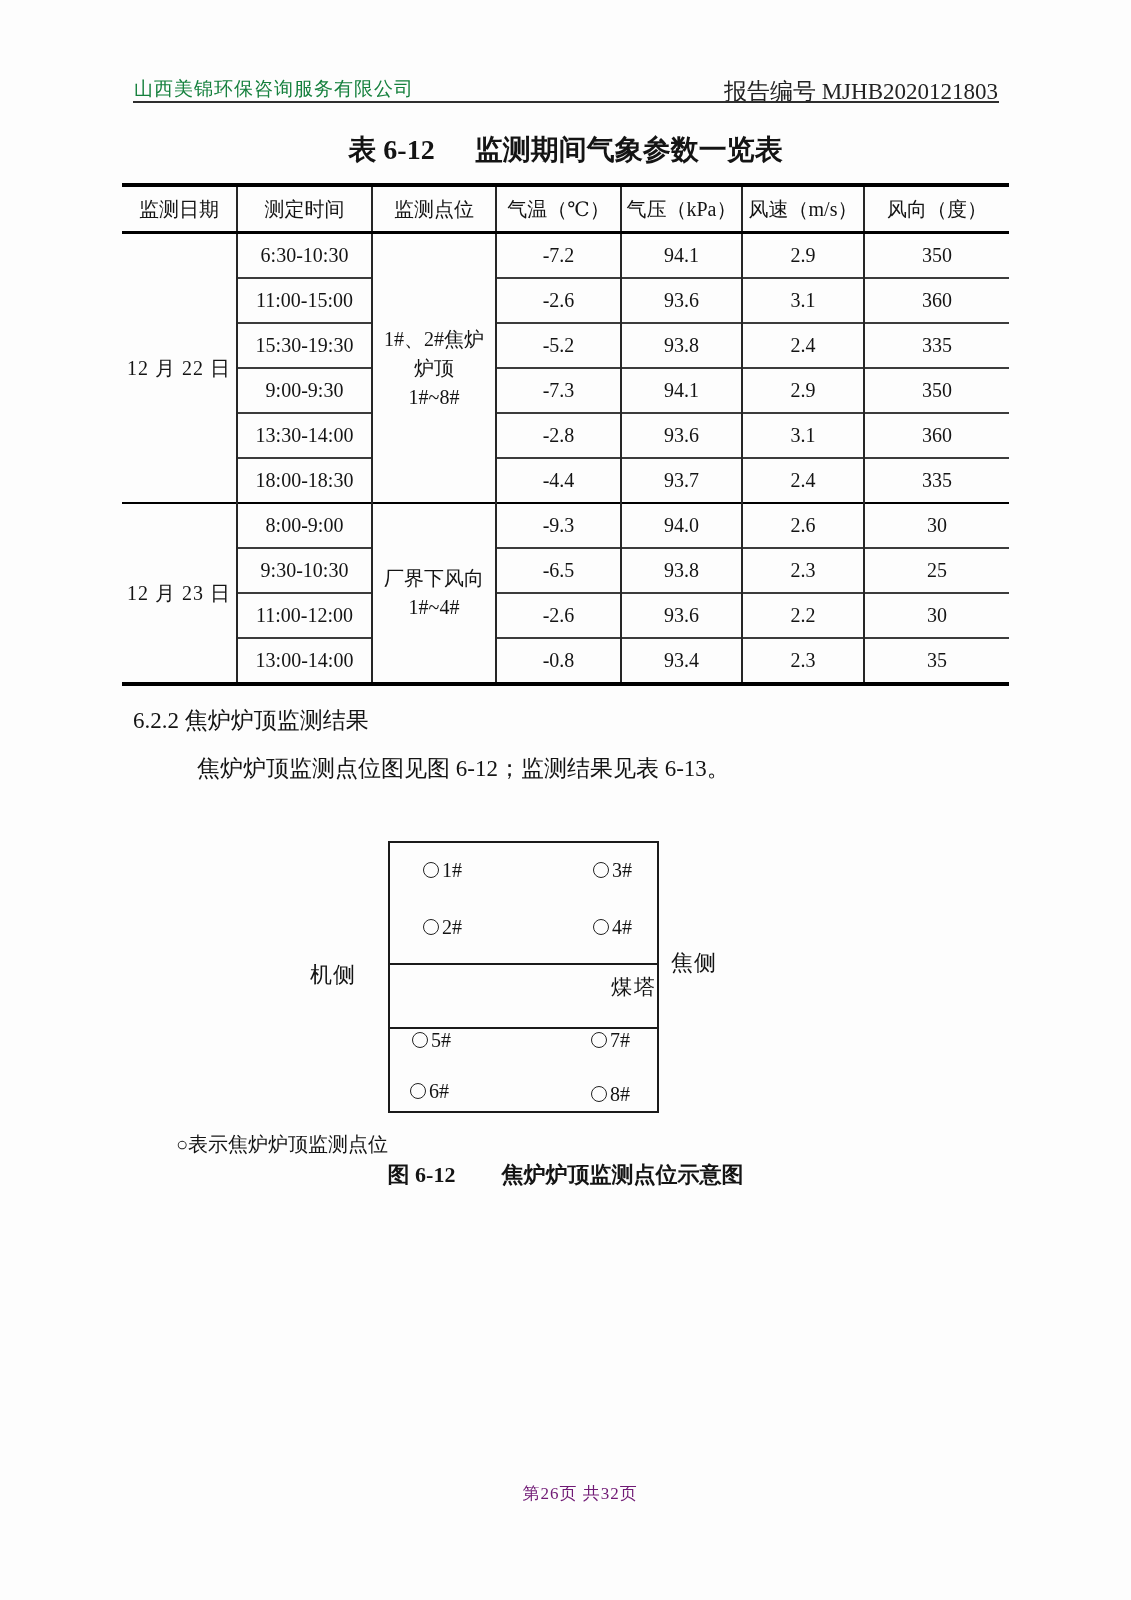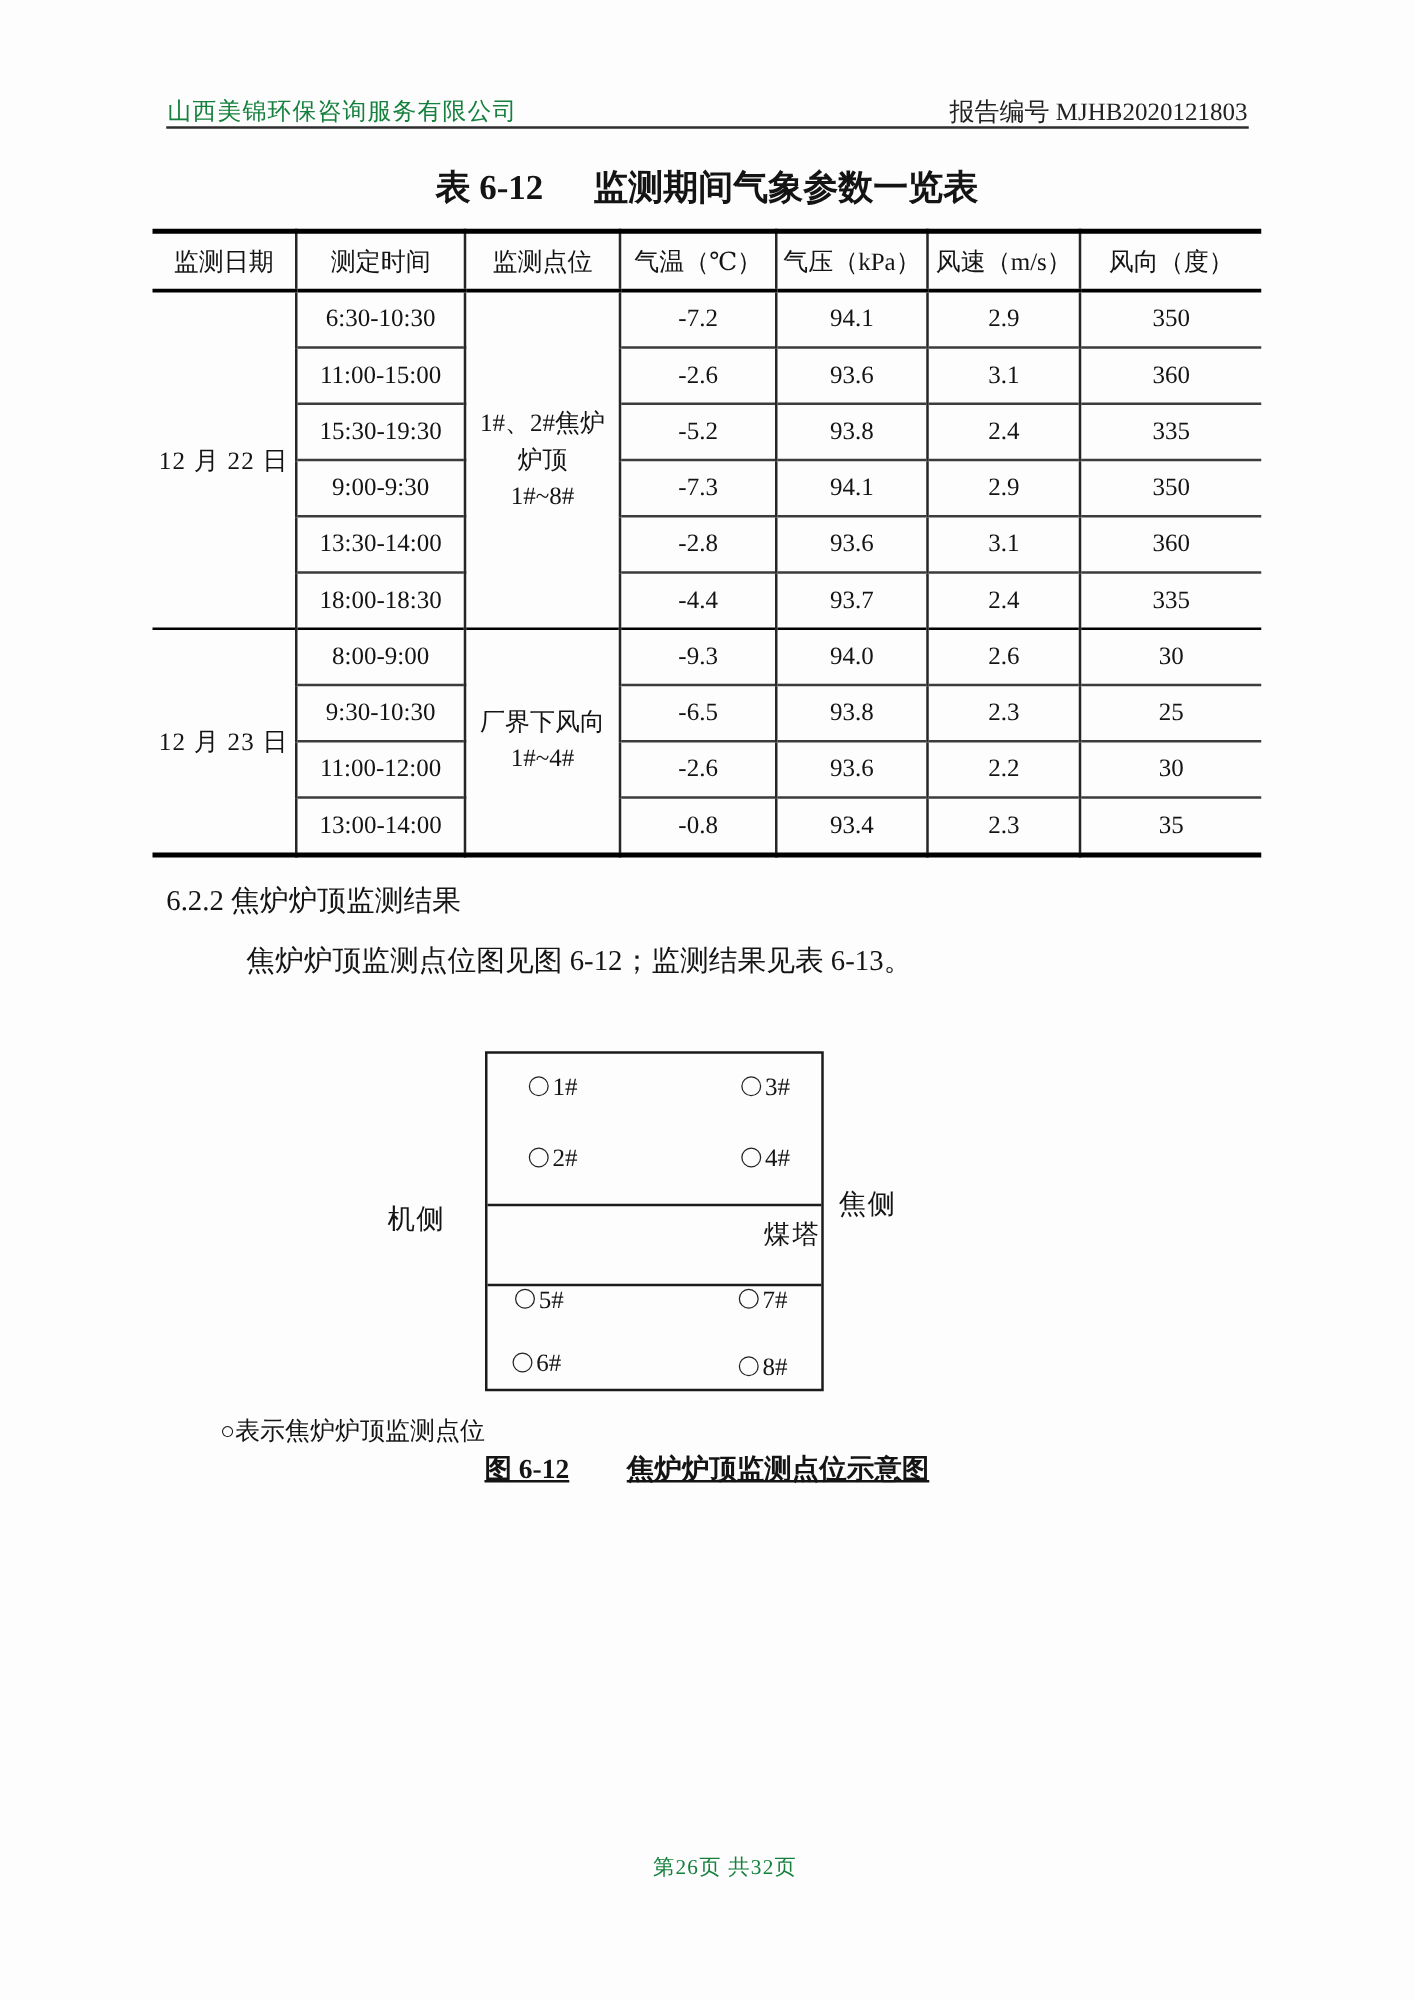"报告编号 MJHB2020121803" .hdr-report { font-size: 20px -> 23px }
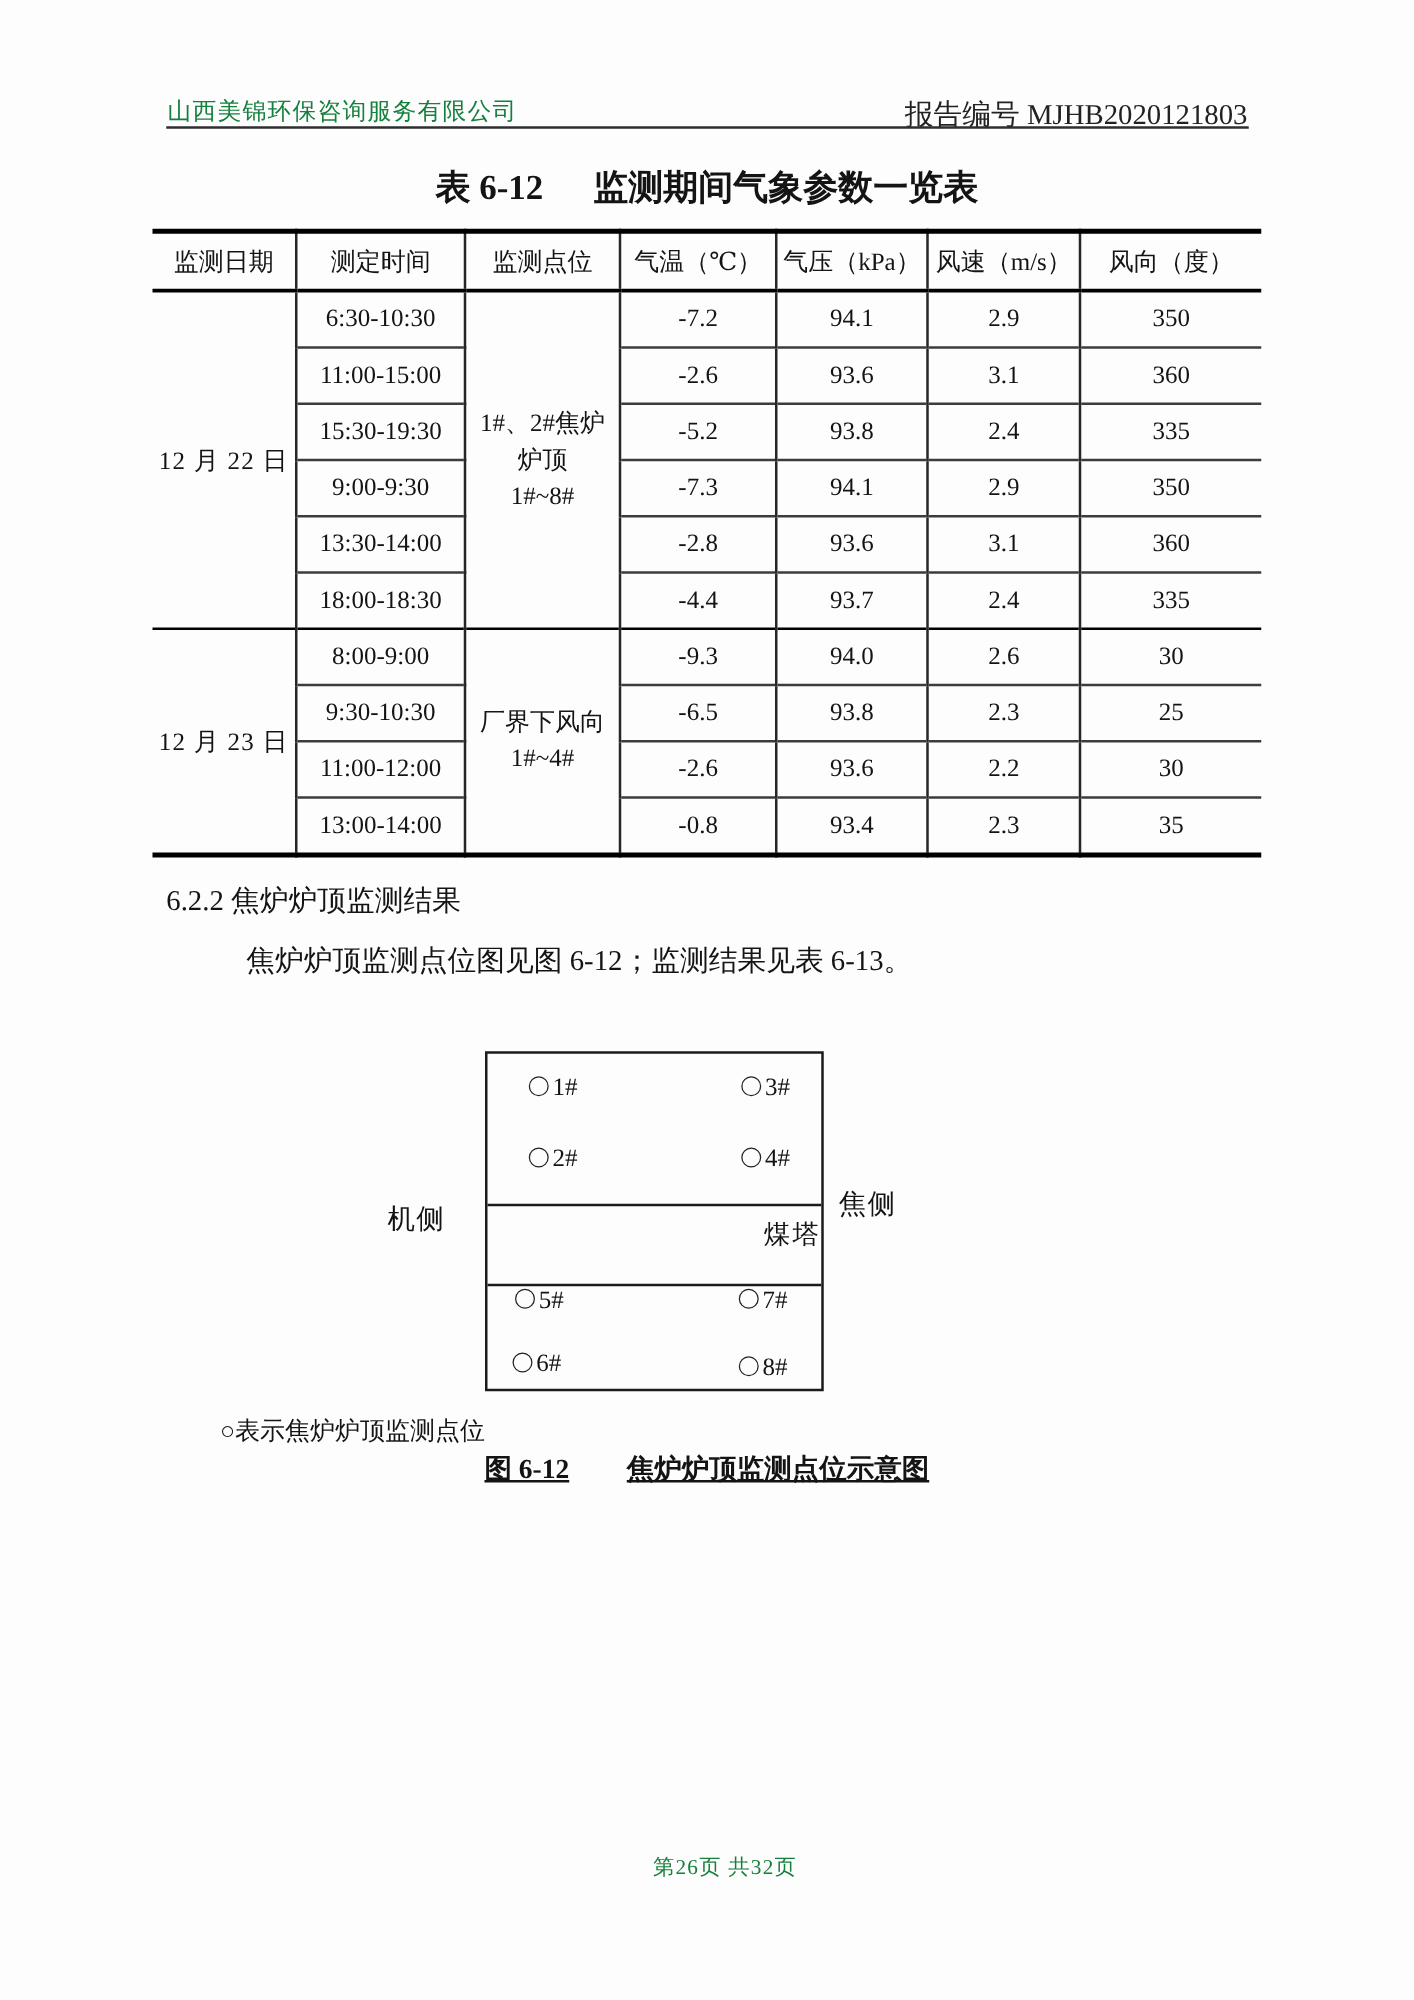"图 6-12 焦炉炉顶监测点位示意图" .fig-caption { text-decoration: underline -> none }
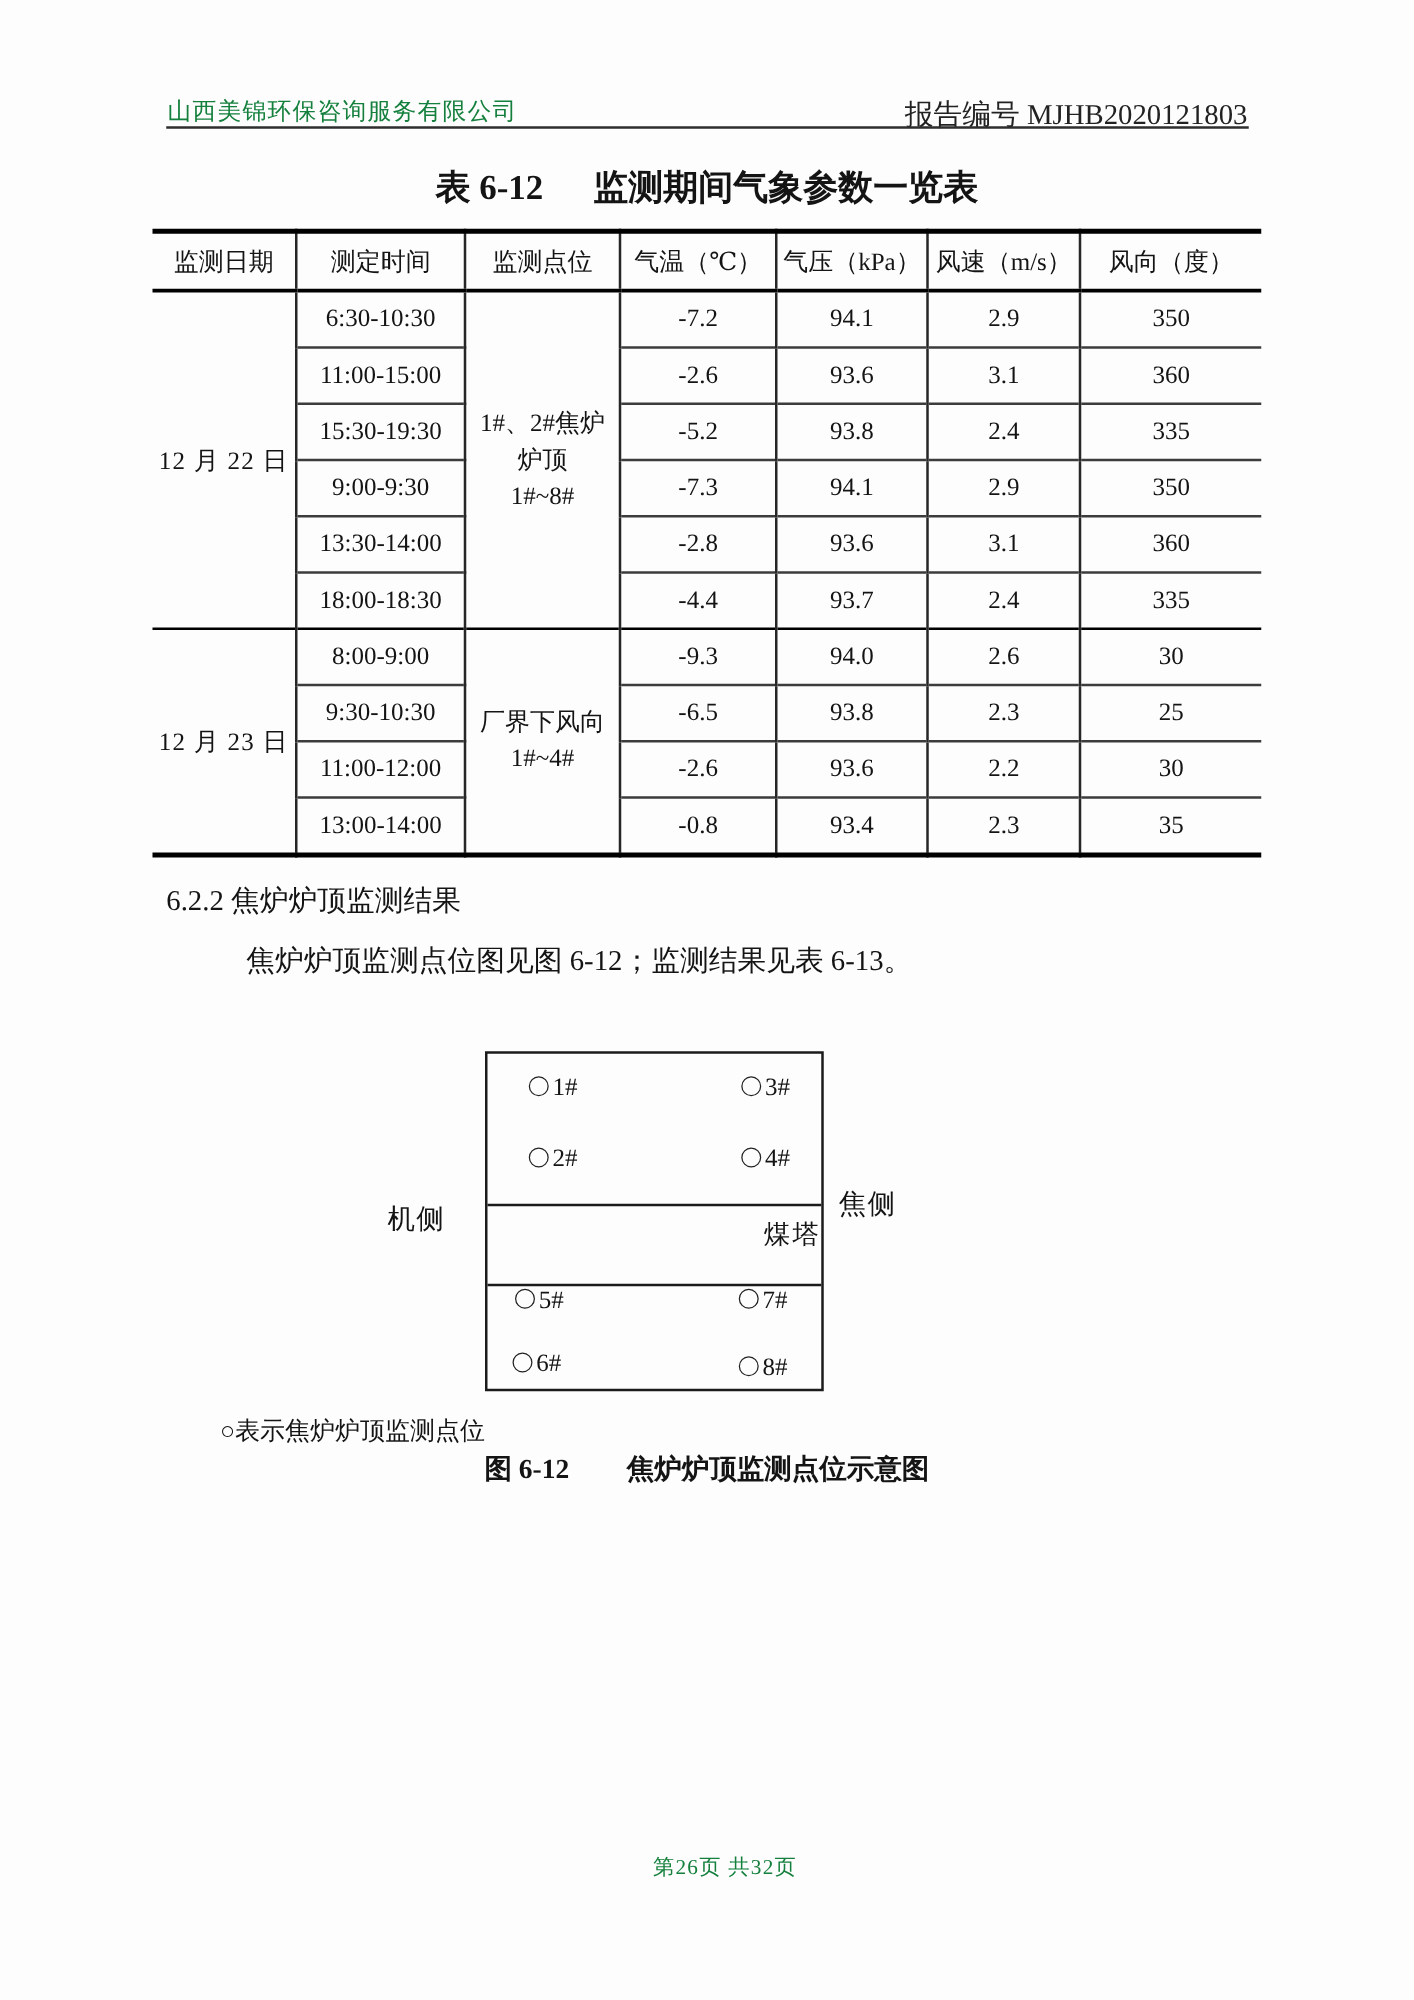"第26页 共32页" .footer { color: #15803d -> #701a75 }
